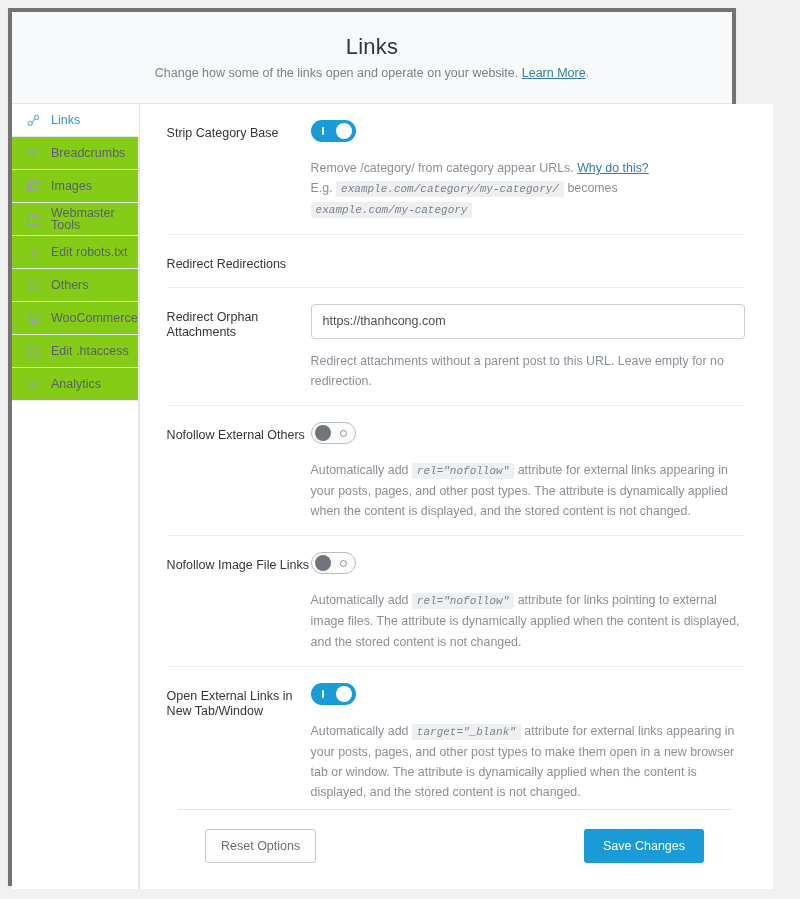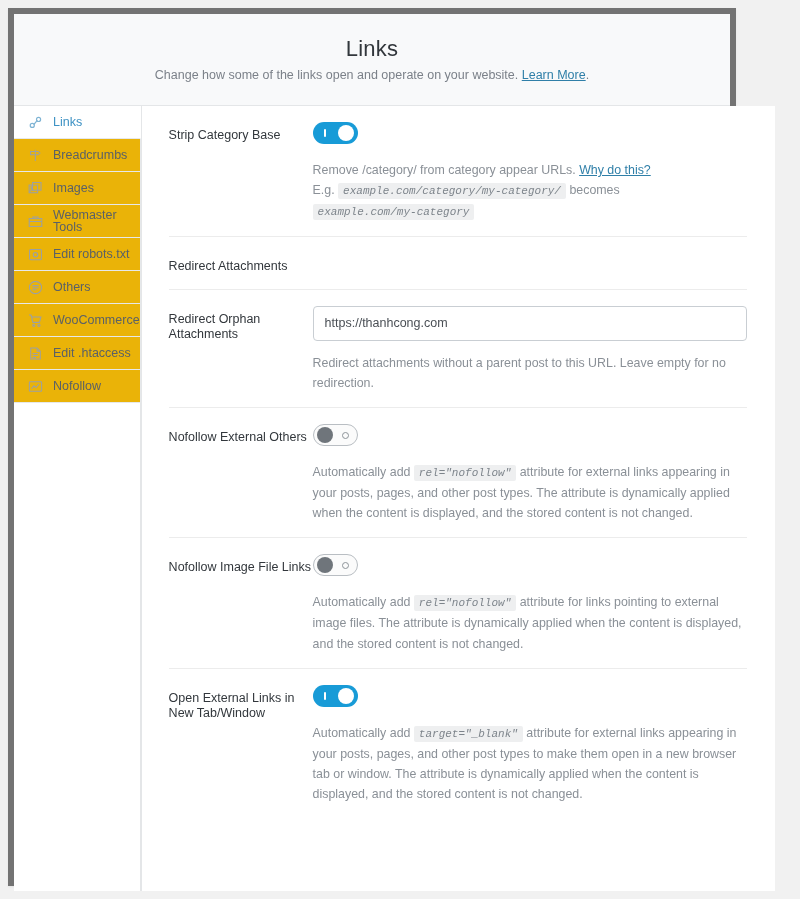"Links" .card { border: 6px solid #737373 -> 4px solid #737373 }
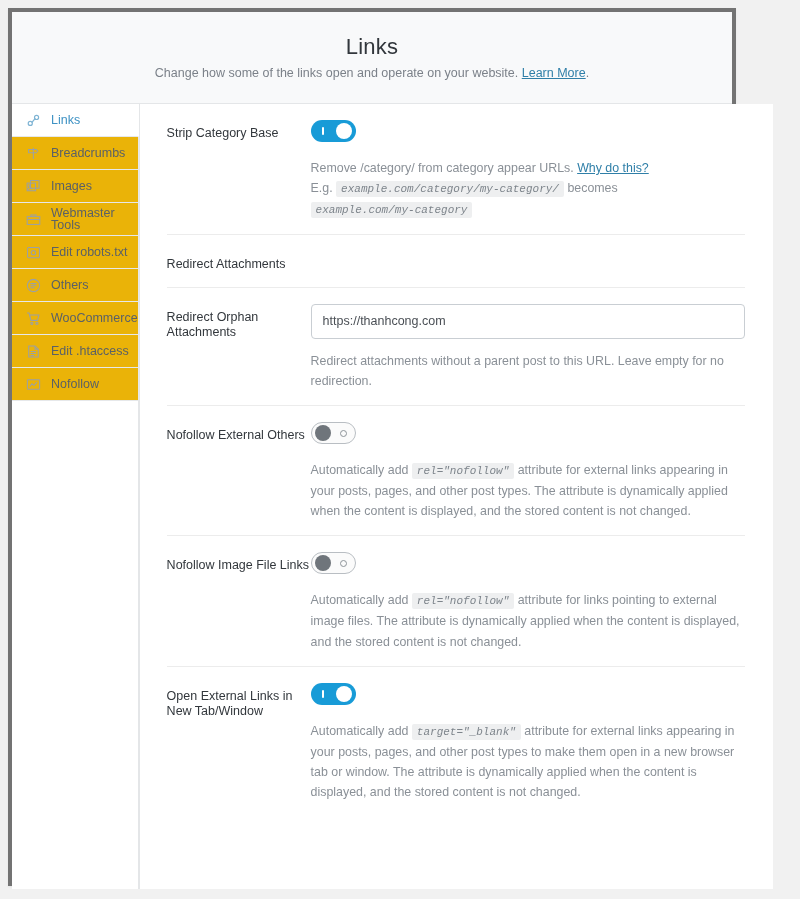"Breadcrumbs" .side-item { background: #eab308 -> #84cc16 }
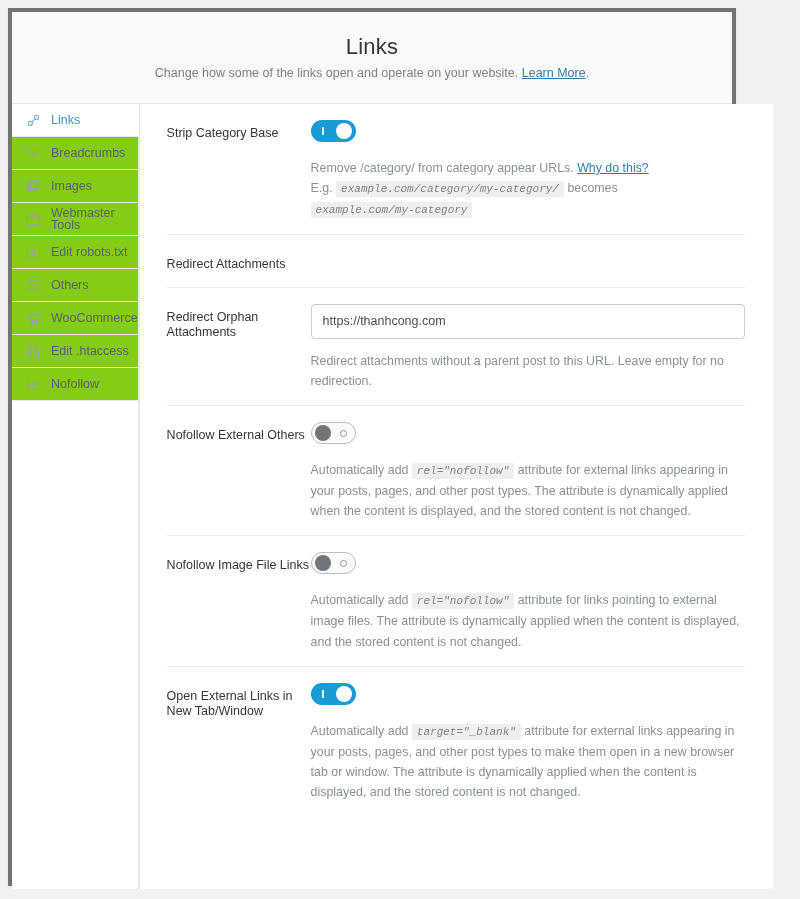"Redirect Attachments" div.row-label { text: Attachments -> Redirections }
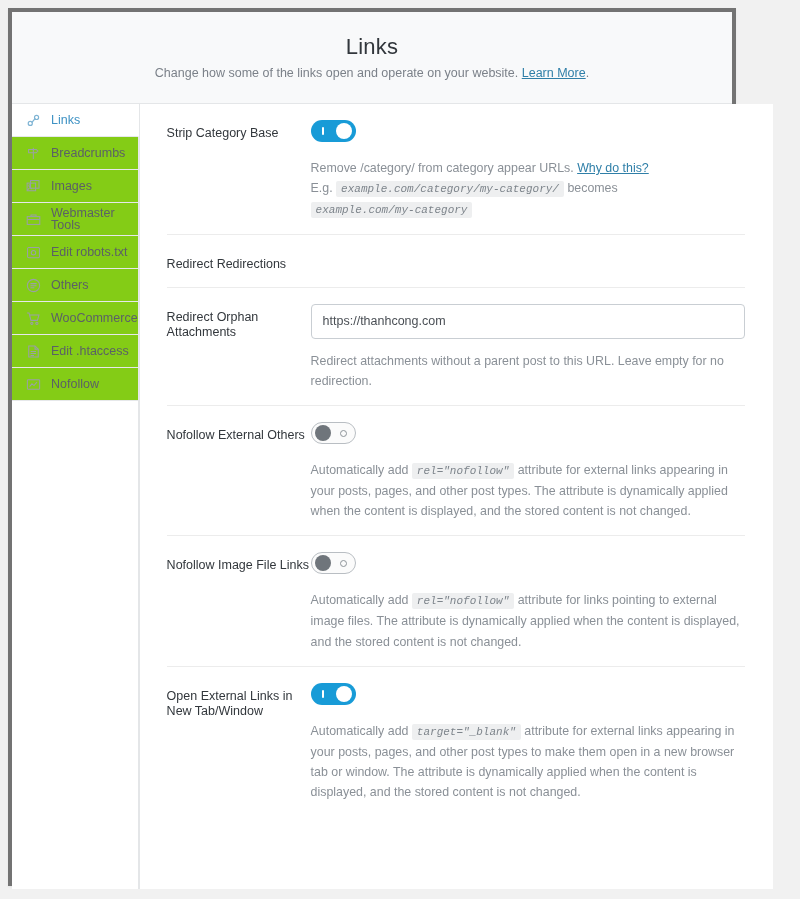"Nofollow" span.slabel { text: Nofollow -> Analytics }
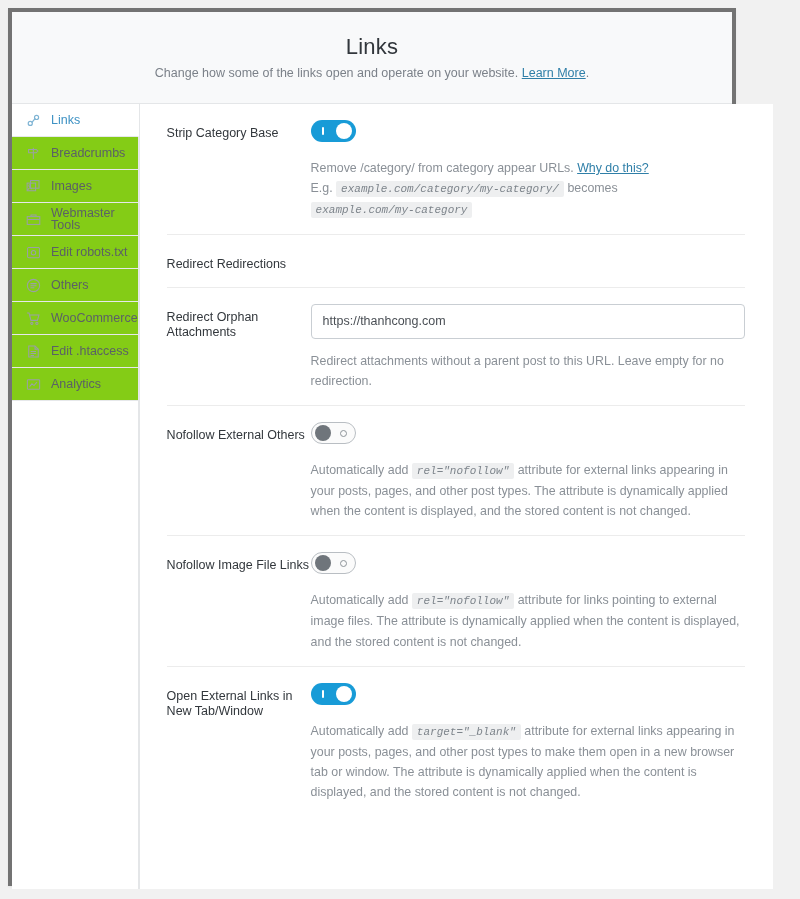"Reset Options" div.footer { html: none -> <div> <button>Reset Options</button> <button>Save Changes</button> </div> }
